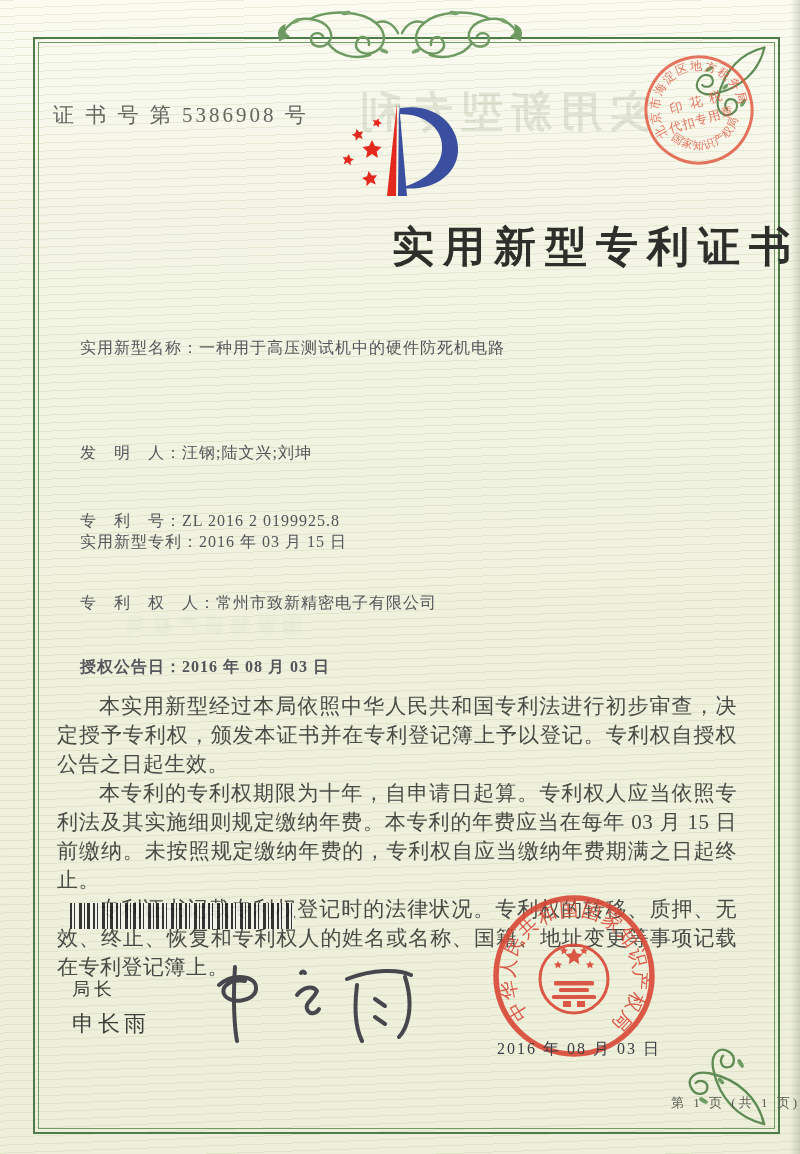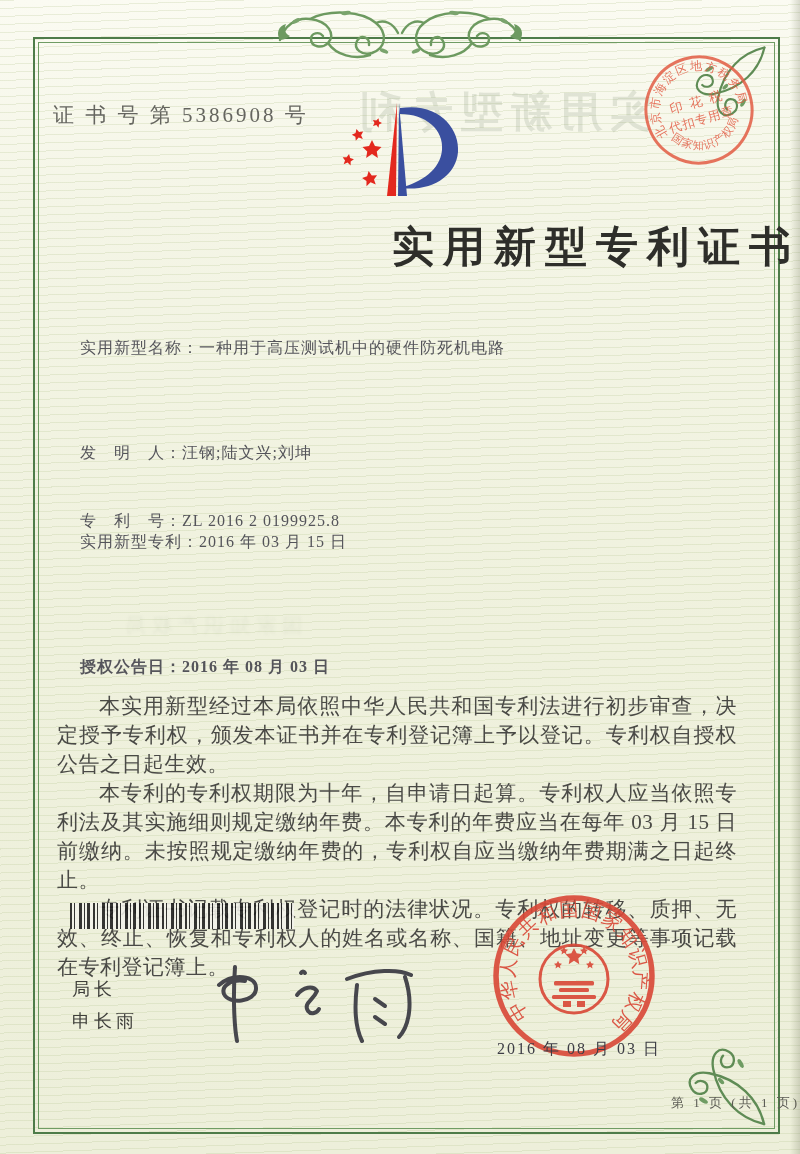"专 利 权 人：常州市致新精密电子有限公司" div.abs { html: none -> <div> <span>专 利 权 人：</span><span>常州市致新精密电子有限公司</span> </div> }
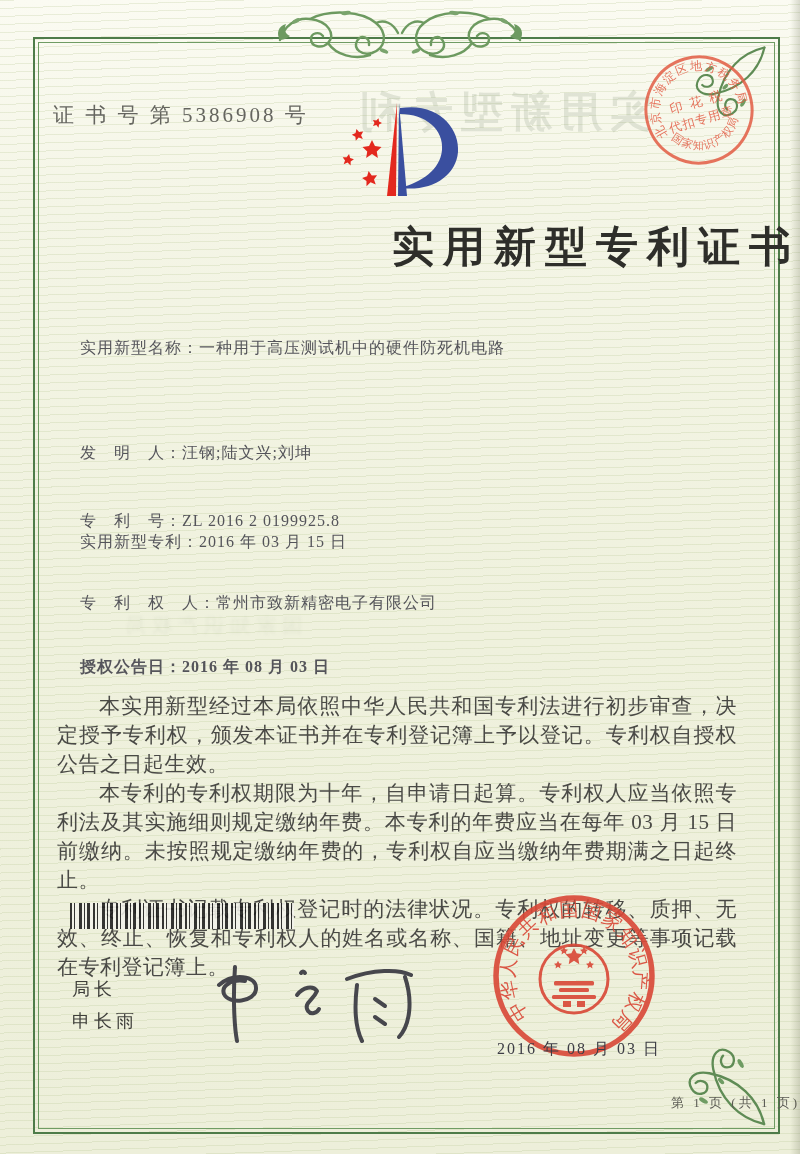"申长雨" .signer-name { font-size: 18px -> 22px }
